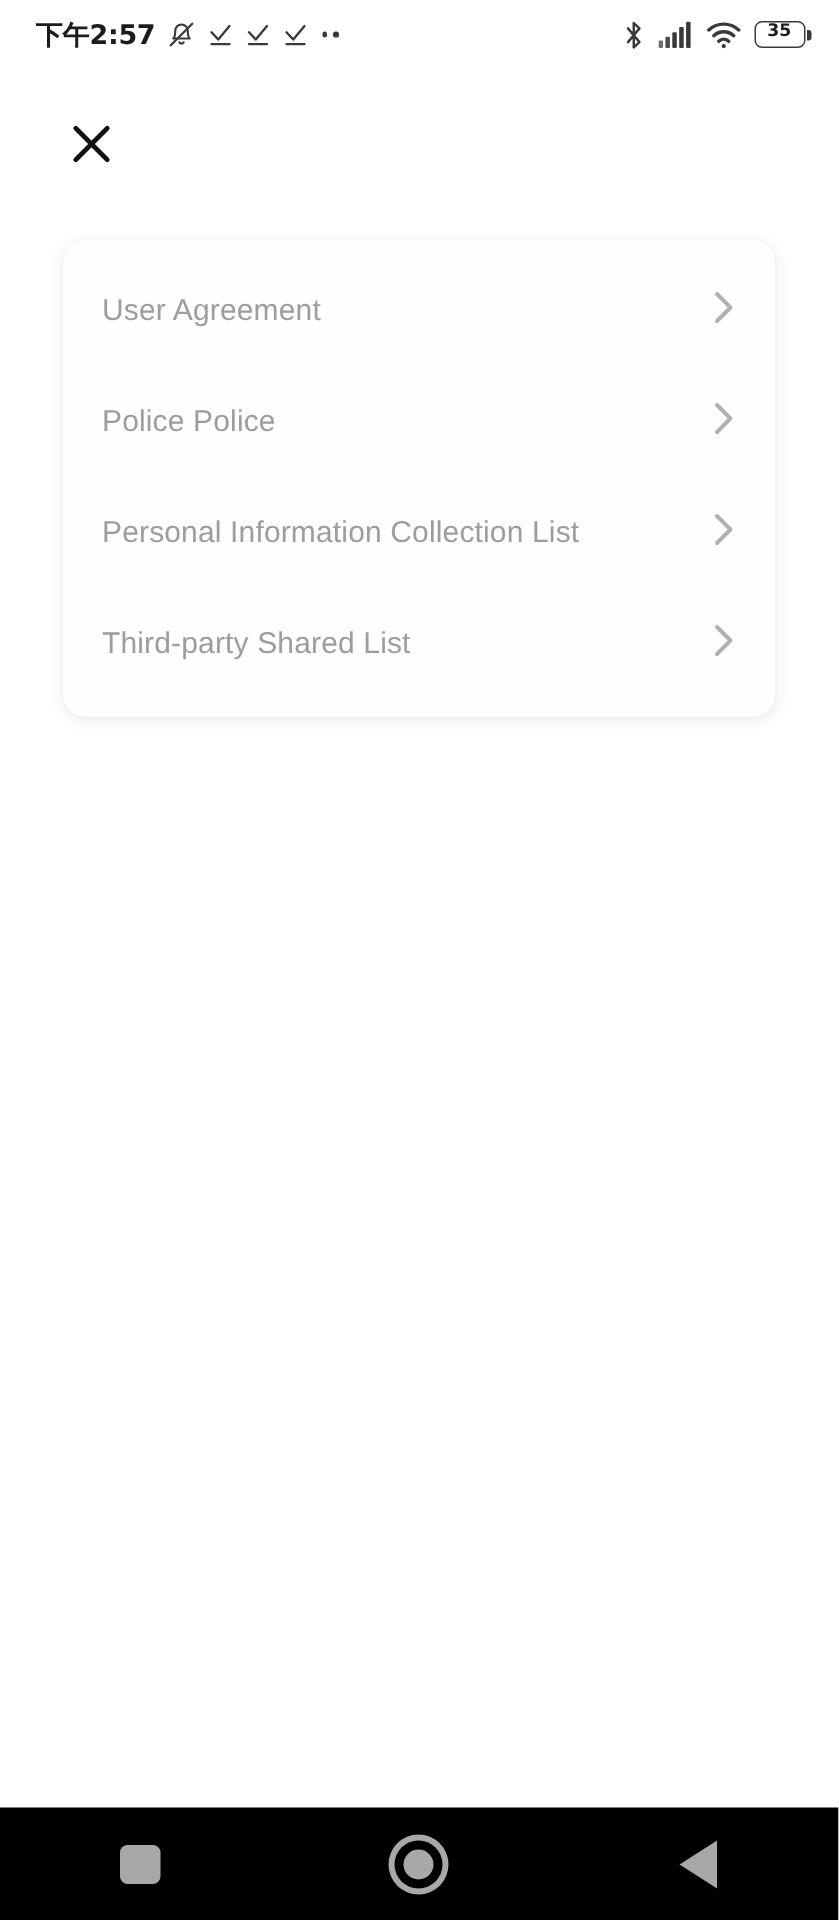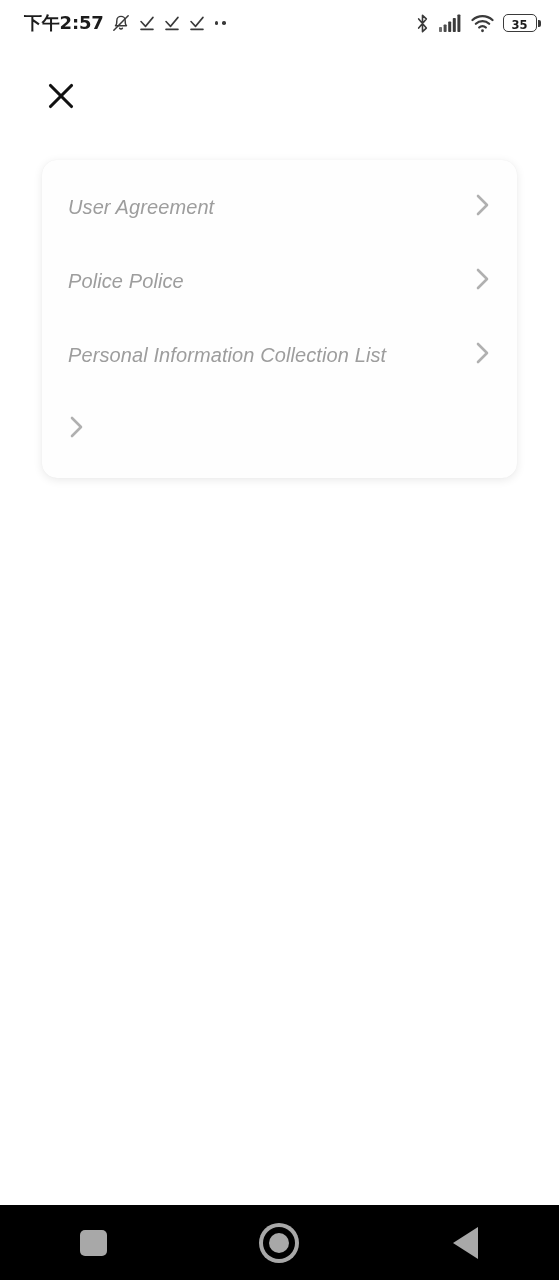"35" span { align-items: flex-end -> flex-start }
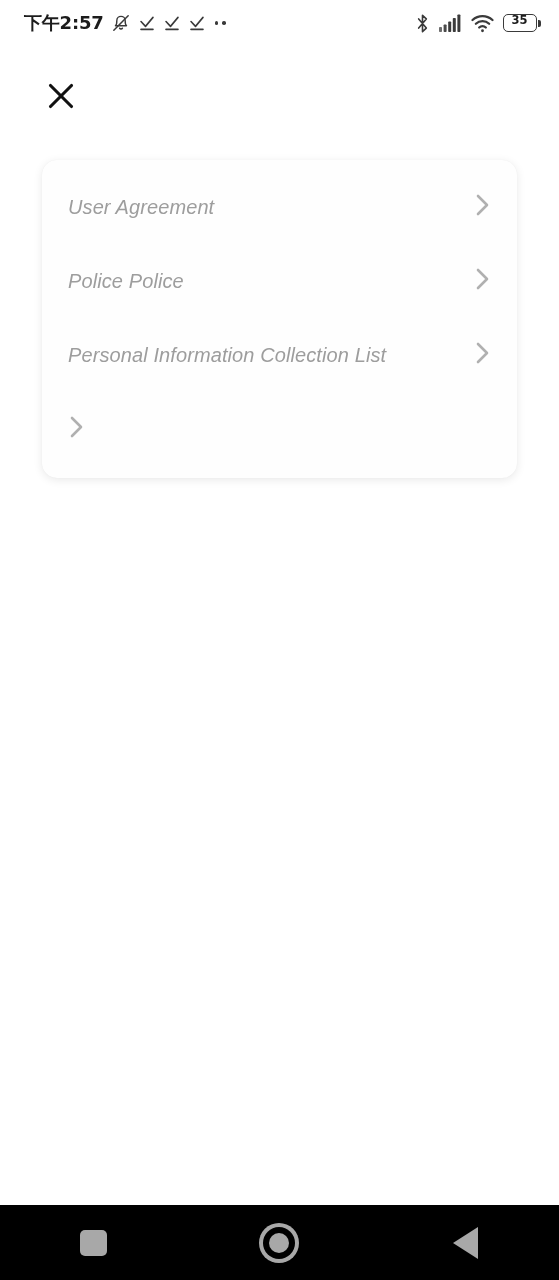"User Agreement" .row { font-style: italic -> none }
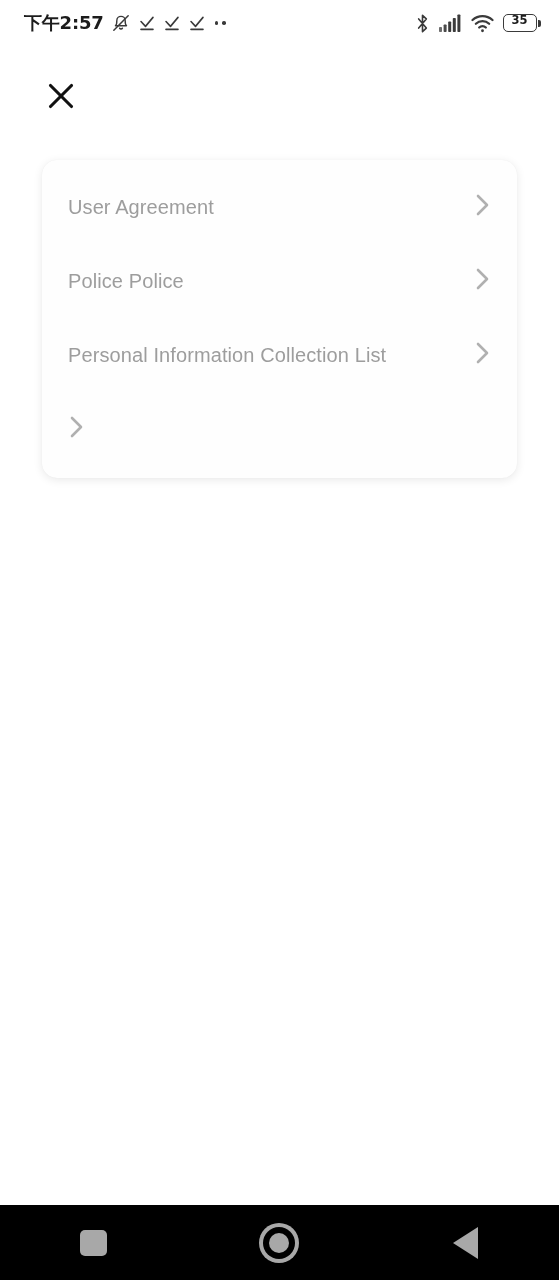"Third-party Shared List" span.row-label { html: none -> <span>Third-party Shared List</span> }
